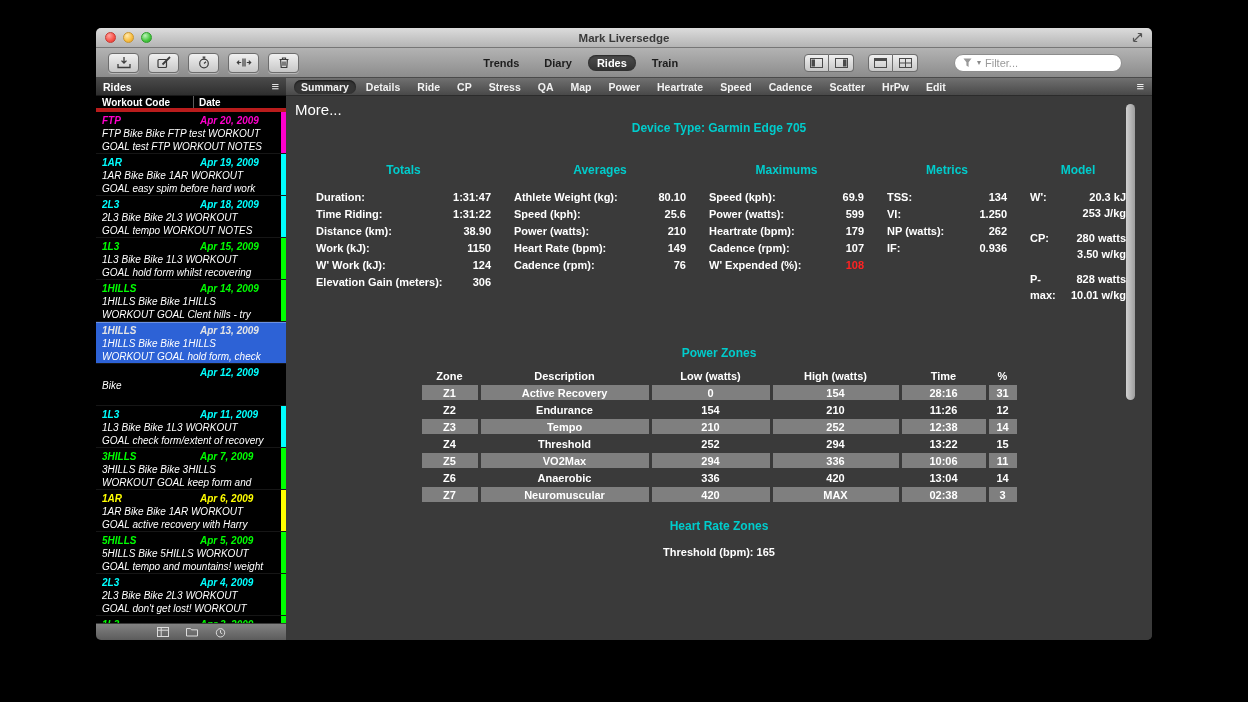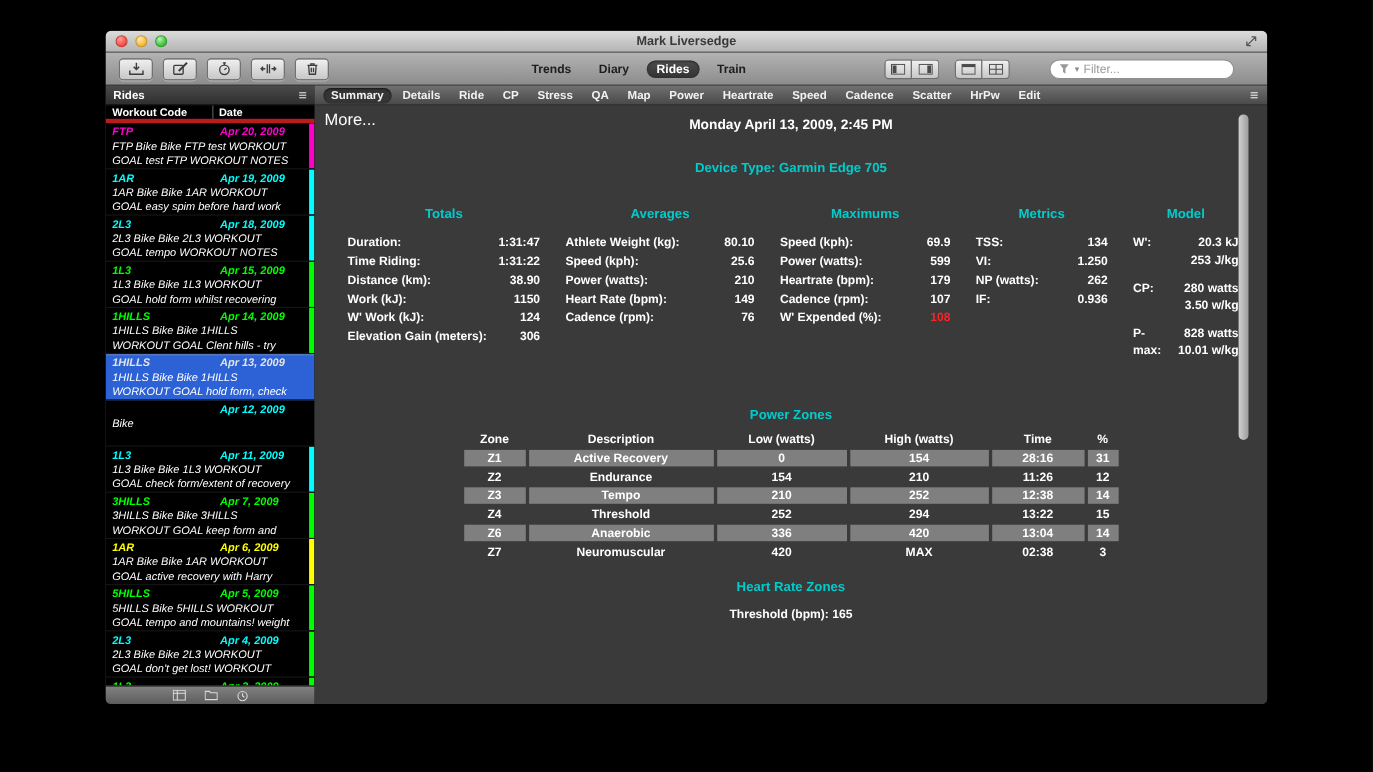"Monday April 13, 2009, 2:45" div.ride-title { html: <div>Monday April 13, 2009, 2:45 PM</div> -> none }
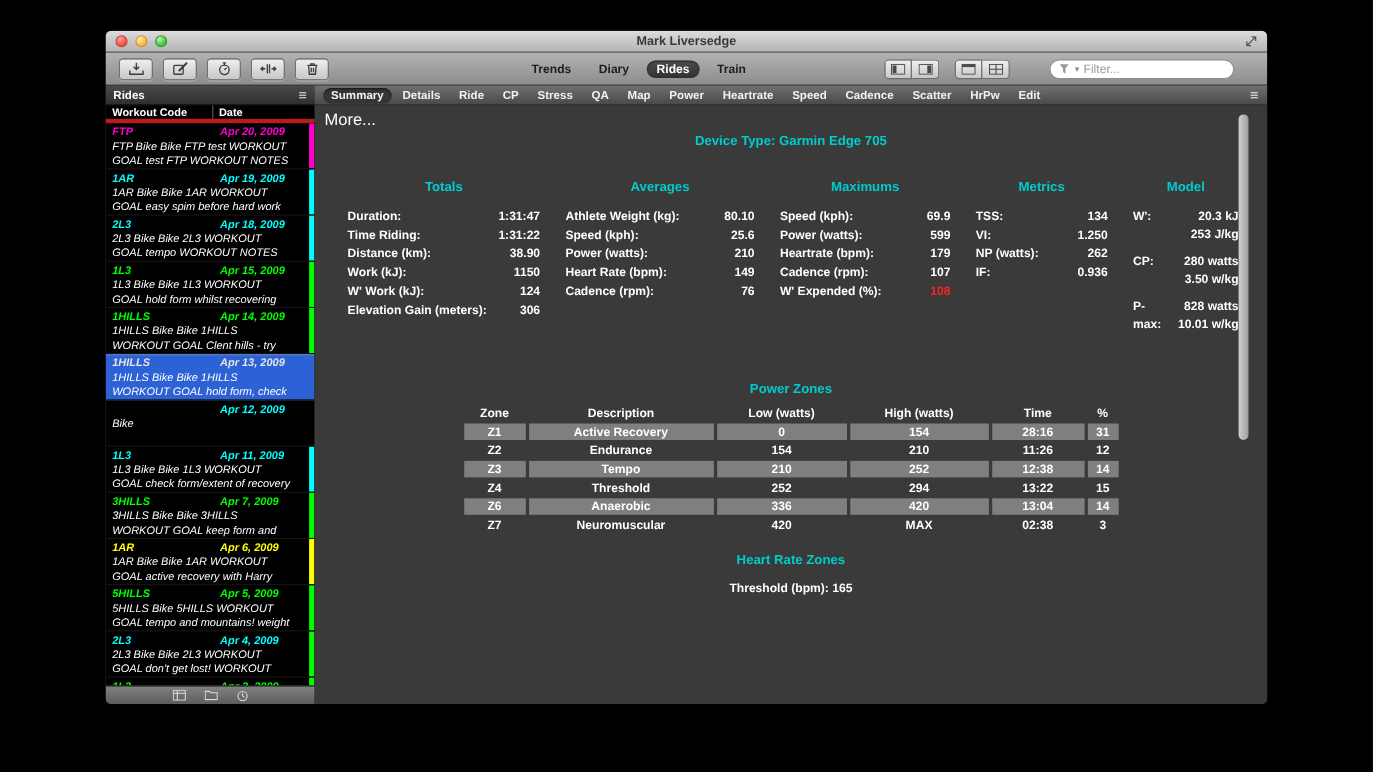"Z5" tr { html: none -> <tr> <td>Z5</td> <td>VO2Max</td> <td>294</td> <td>336</td> <td>10:06</td> <td>11</td> </tr> }
